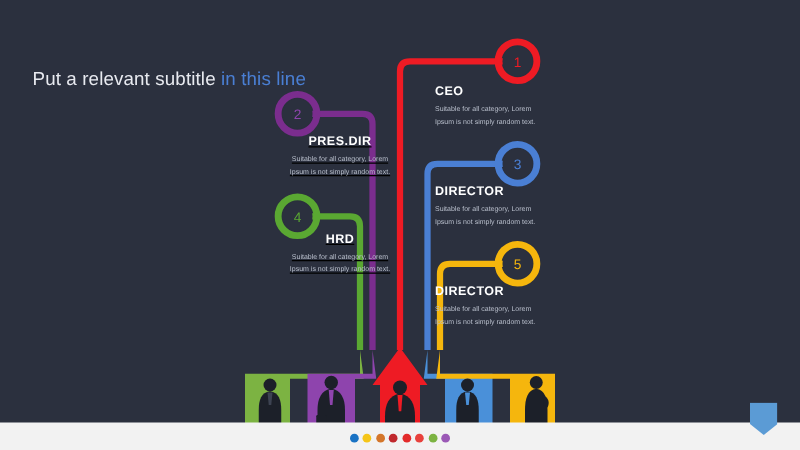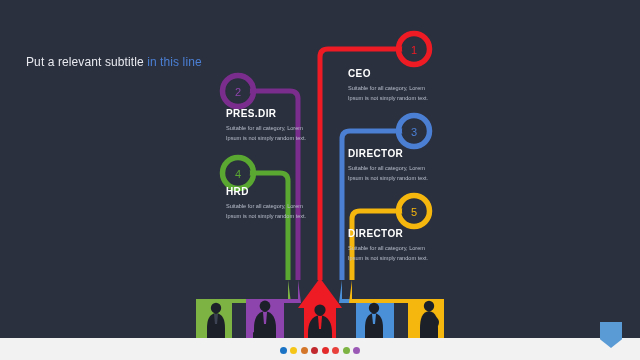"Put a relevant subtitle in" .subtitle { font-size: 12px -> 15px }
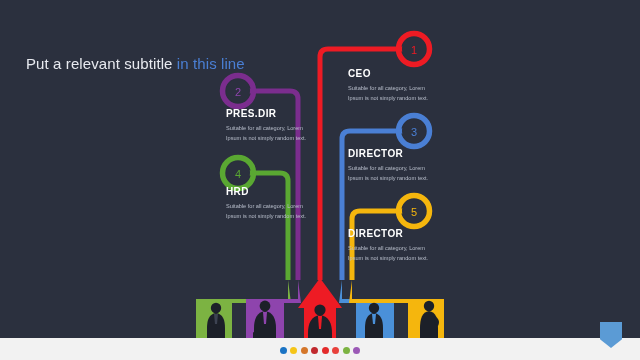"PRES.DIR" .block.left-al { text-align: left -> center; text-decoration: none -> underline }
